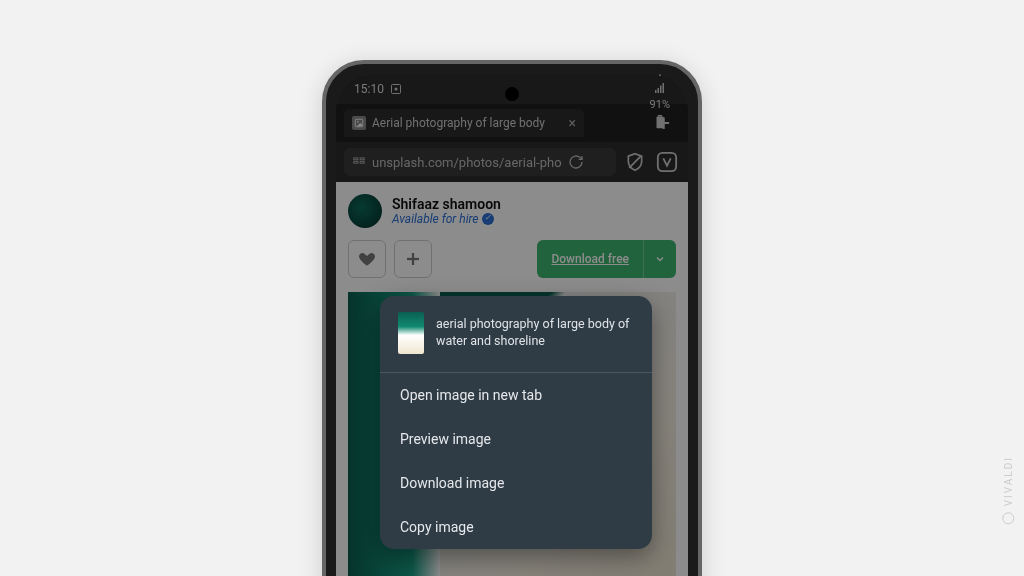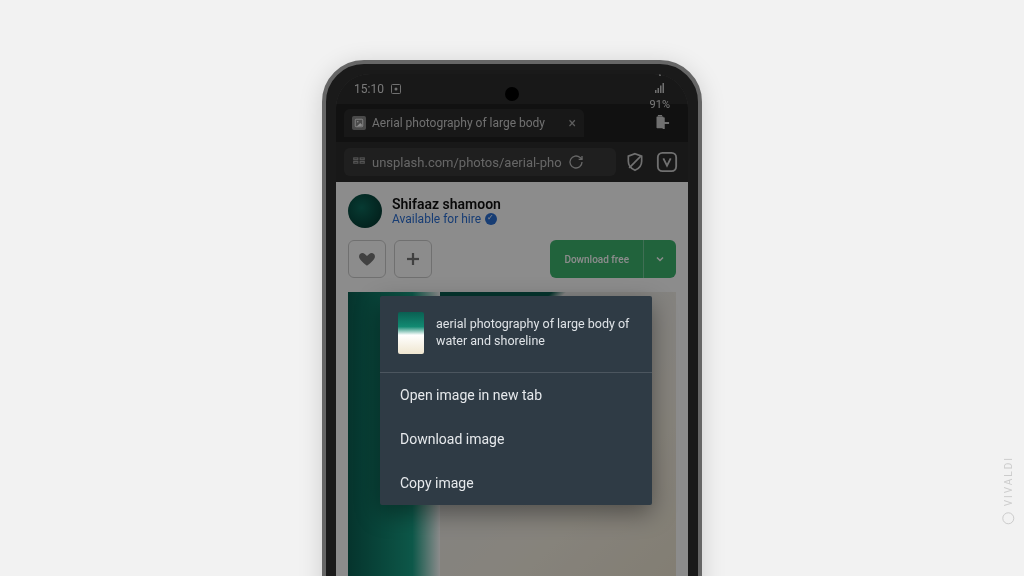"Available for hire" .author-hire { font-style: none -> italic }
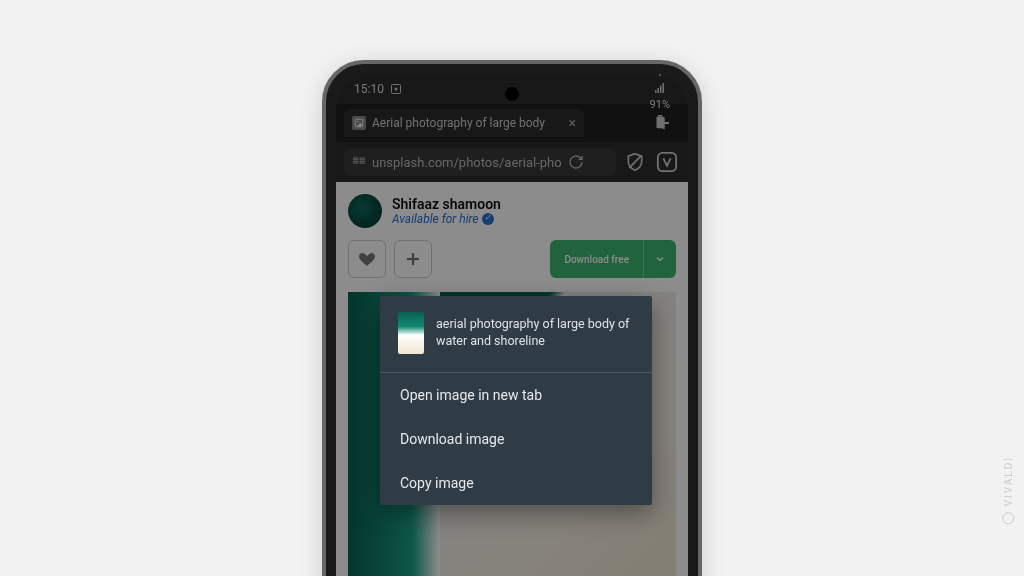"Download free" .download-main { font-size: 10px -> 12px; text-decoration: none -> underline }
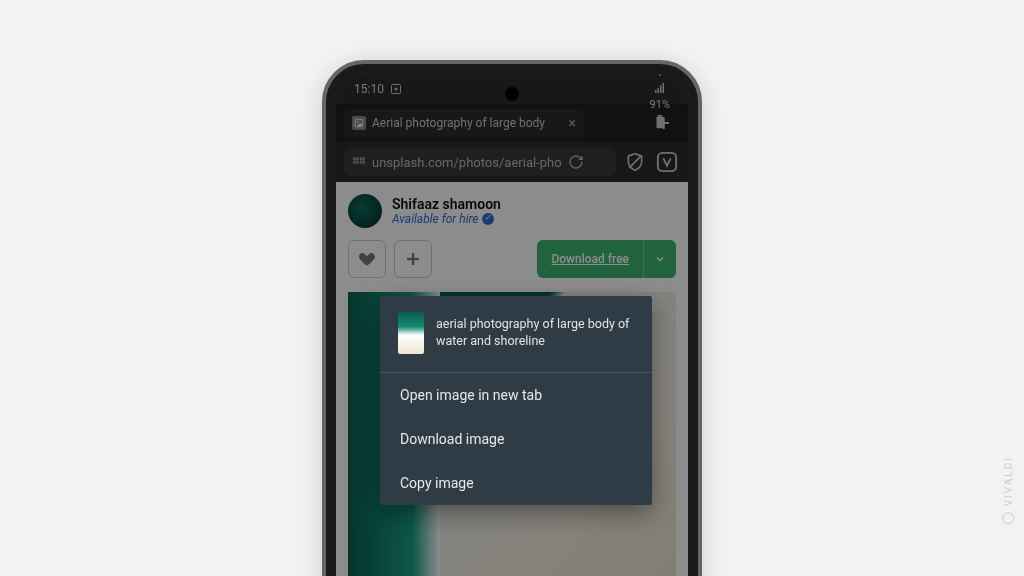"aerial photography of large body of" .context-menu { border-radius: 2px -> 14px }
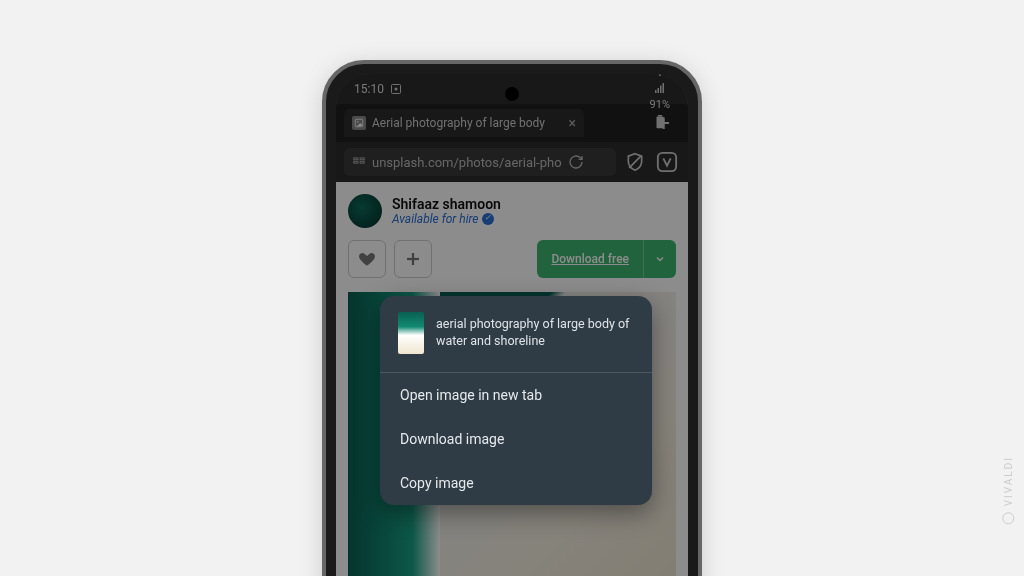"Preview image" div.ctx-item { html: none -> <div>Preview image</div> }
